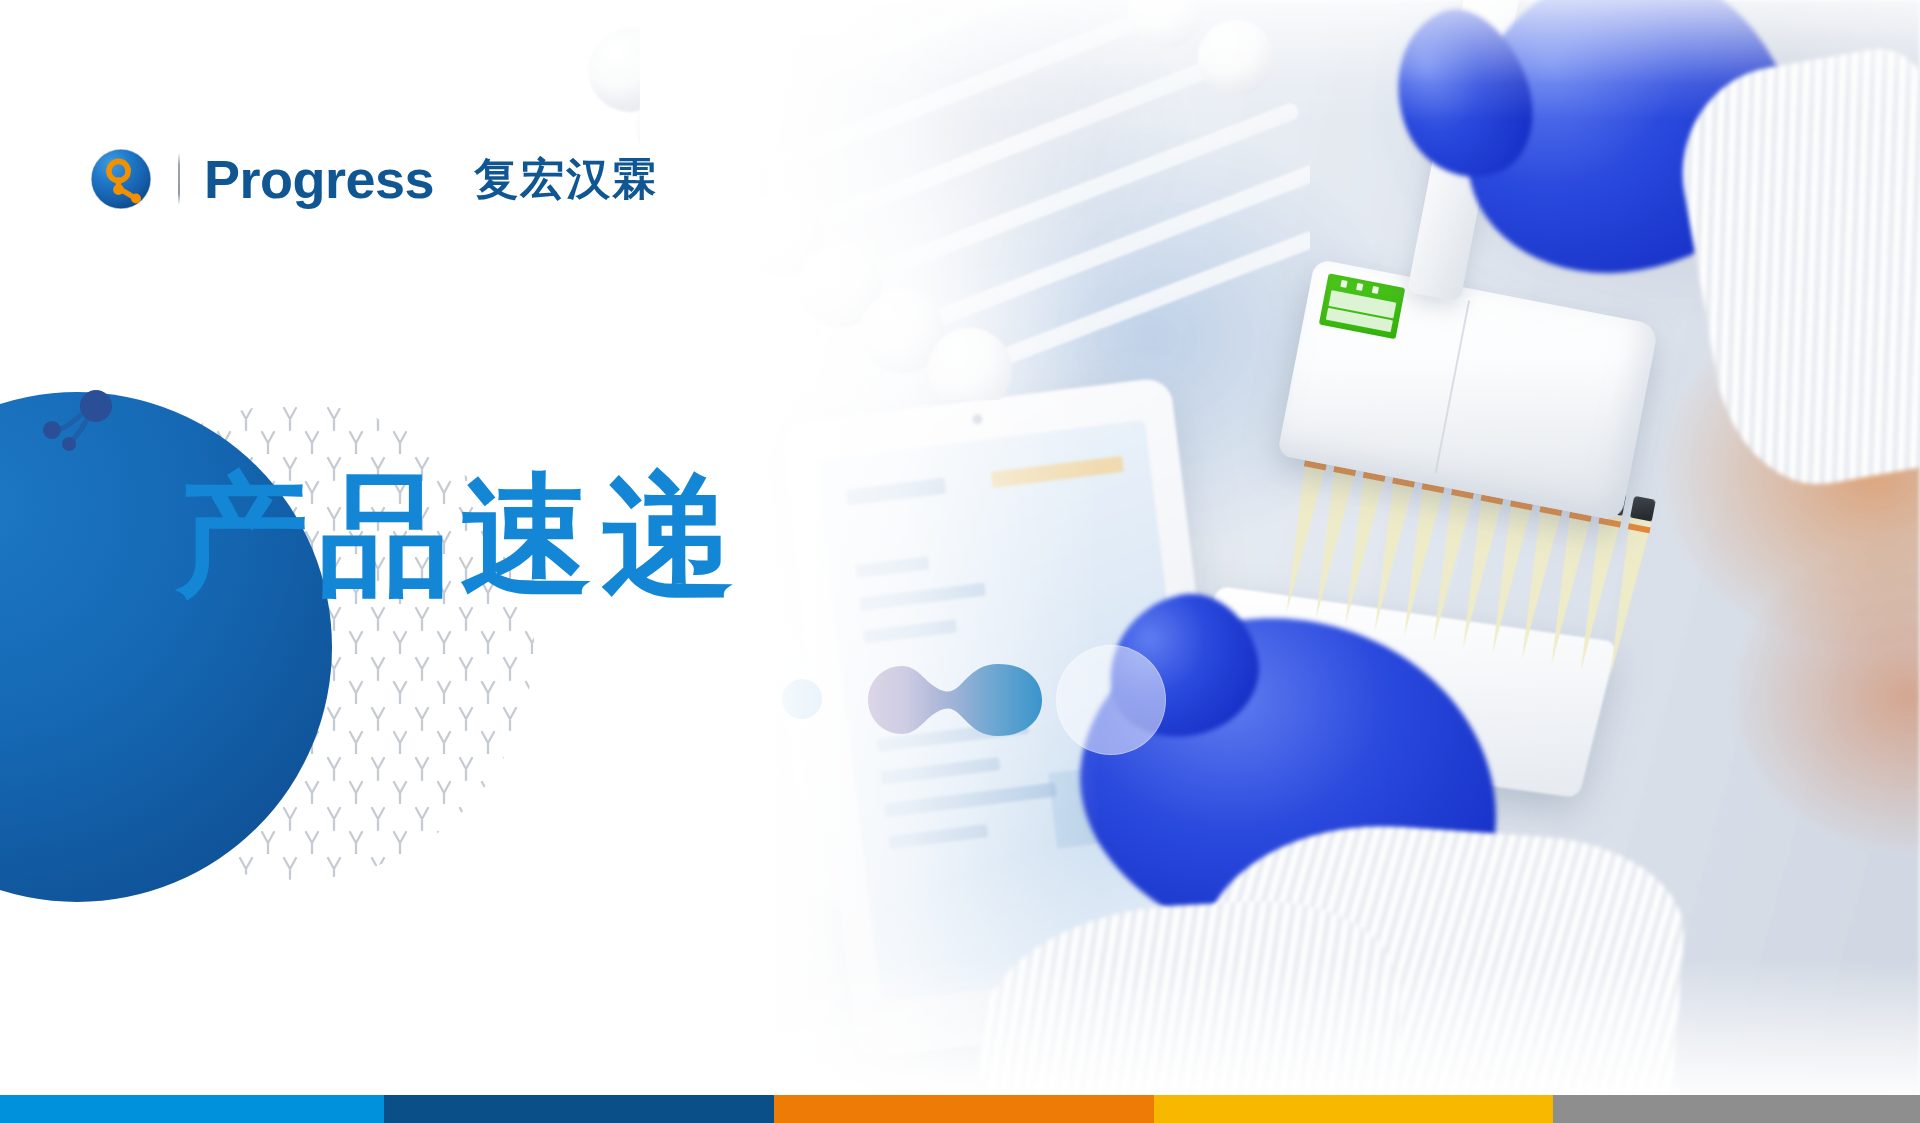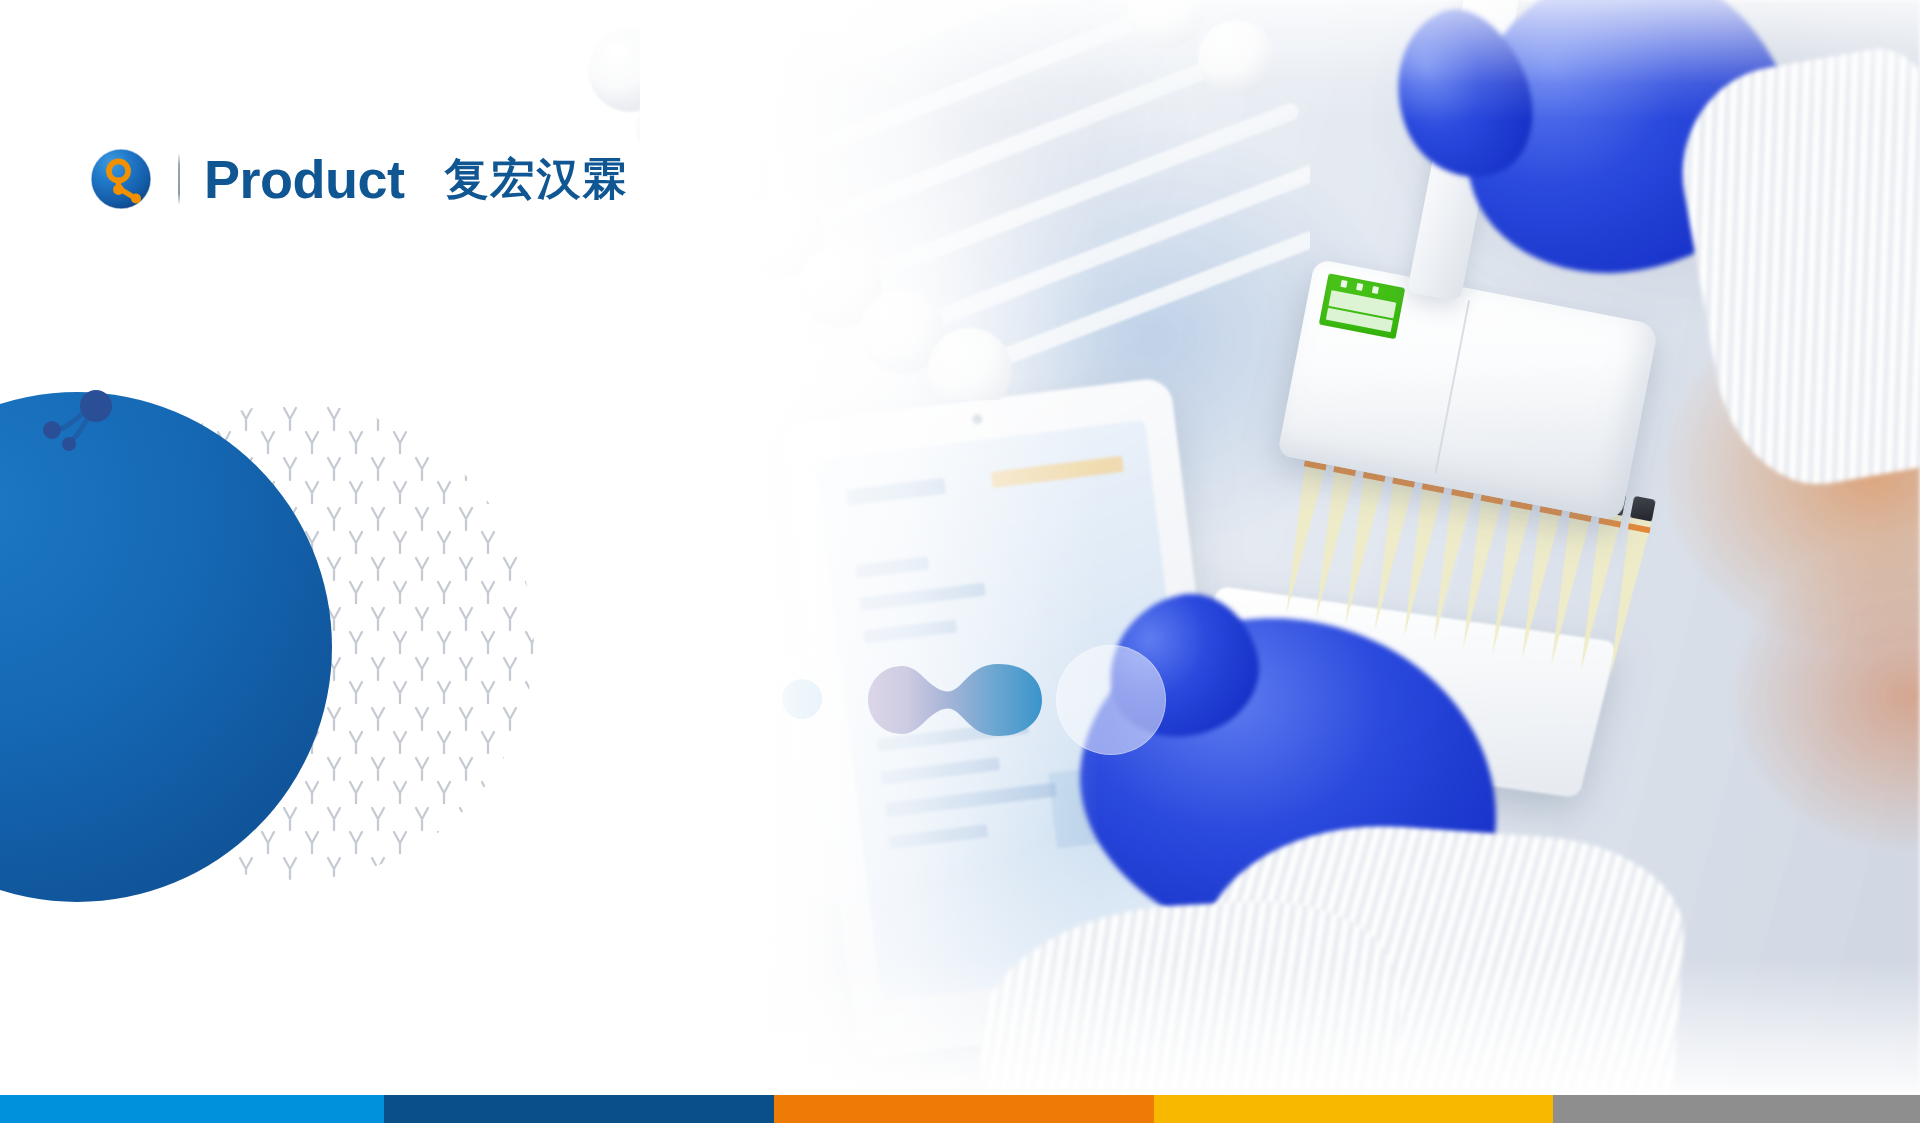"Product" div.logo-en { text: Product -> Progress }
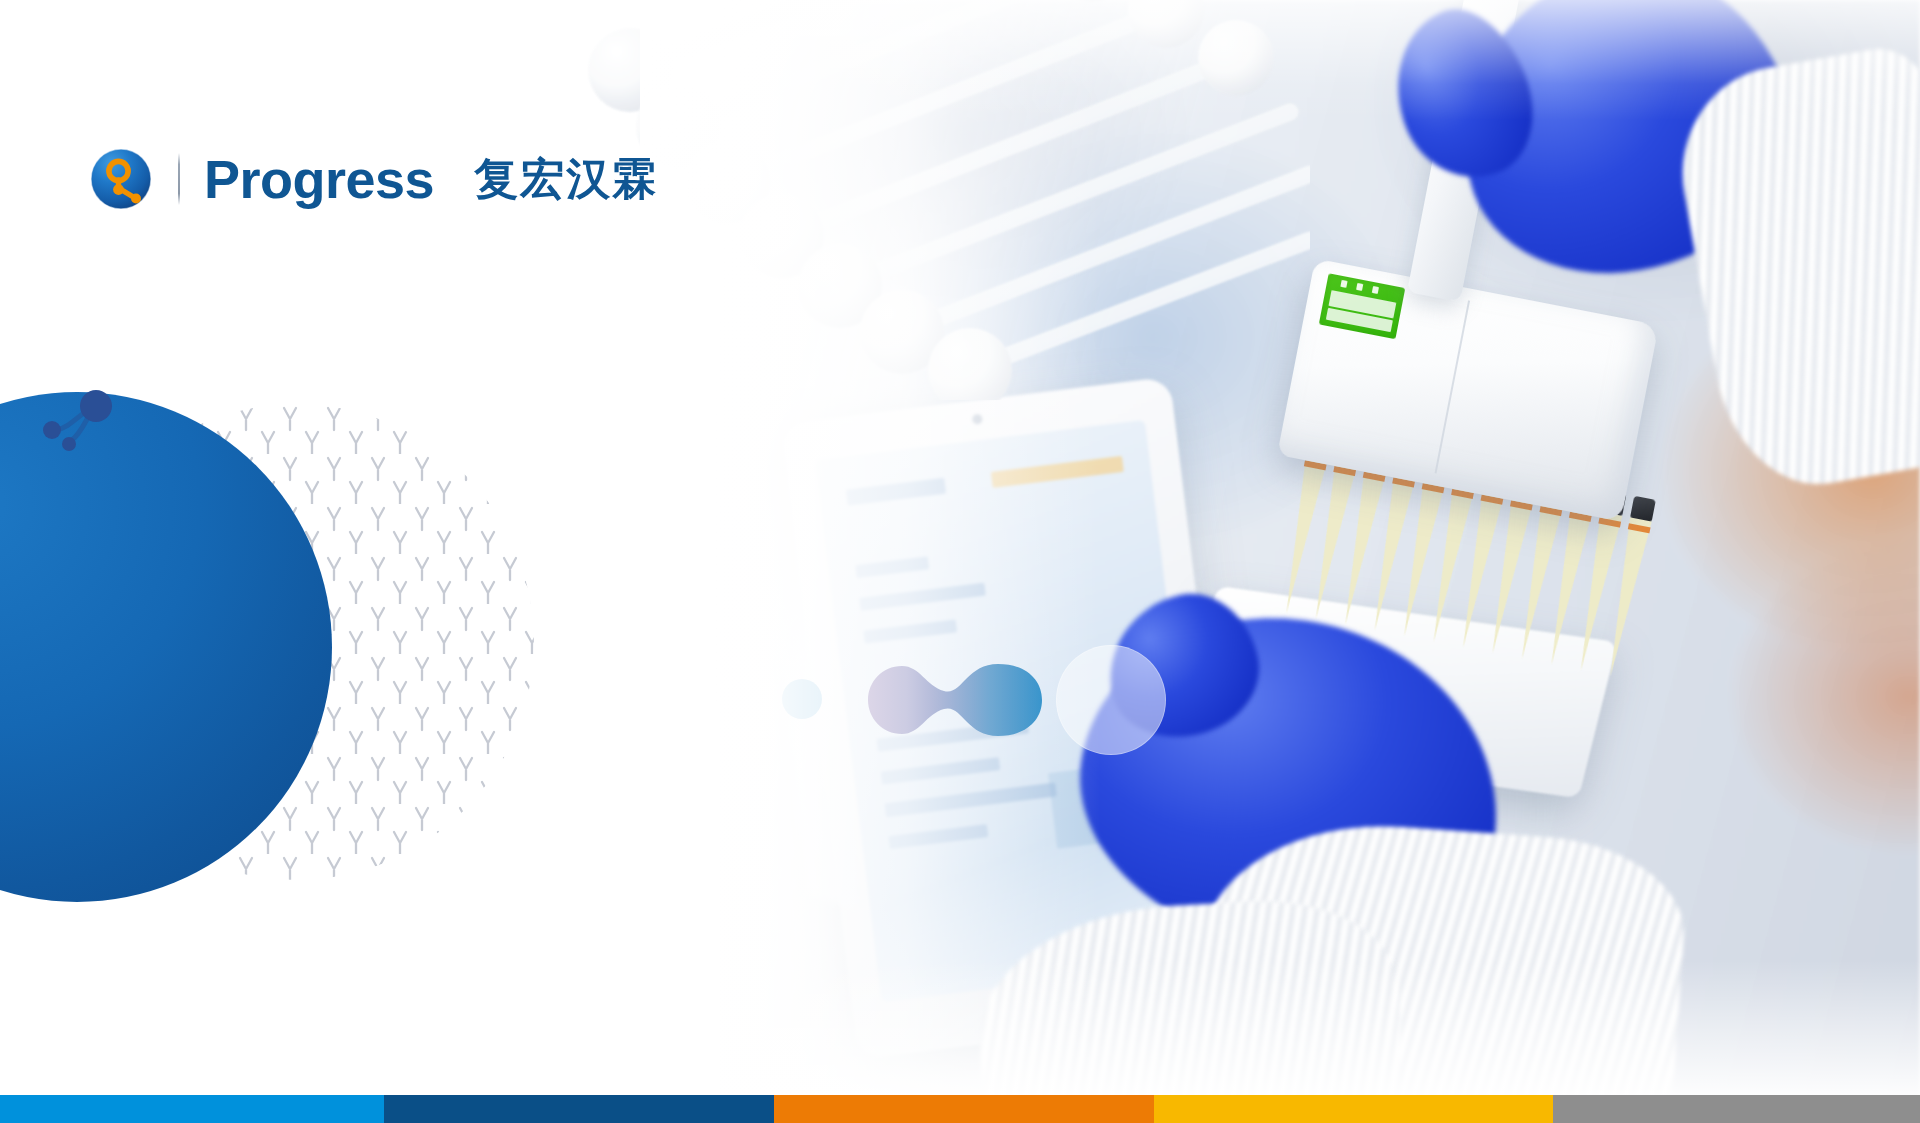"产品速递" div.title-cn { html: none -> <div>产品速递</div> }
